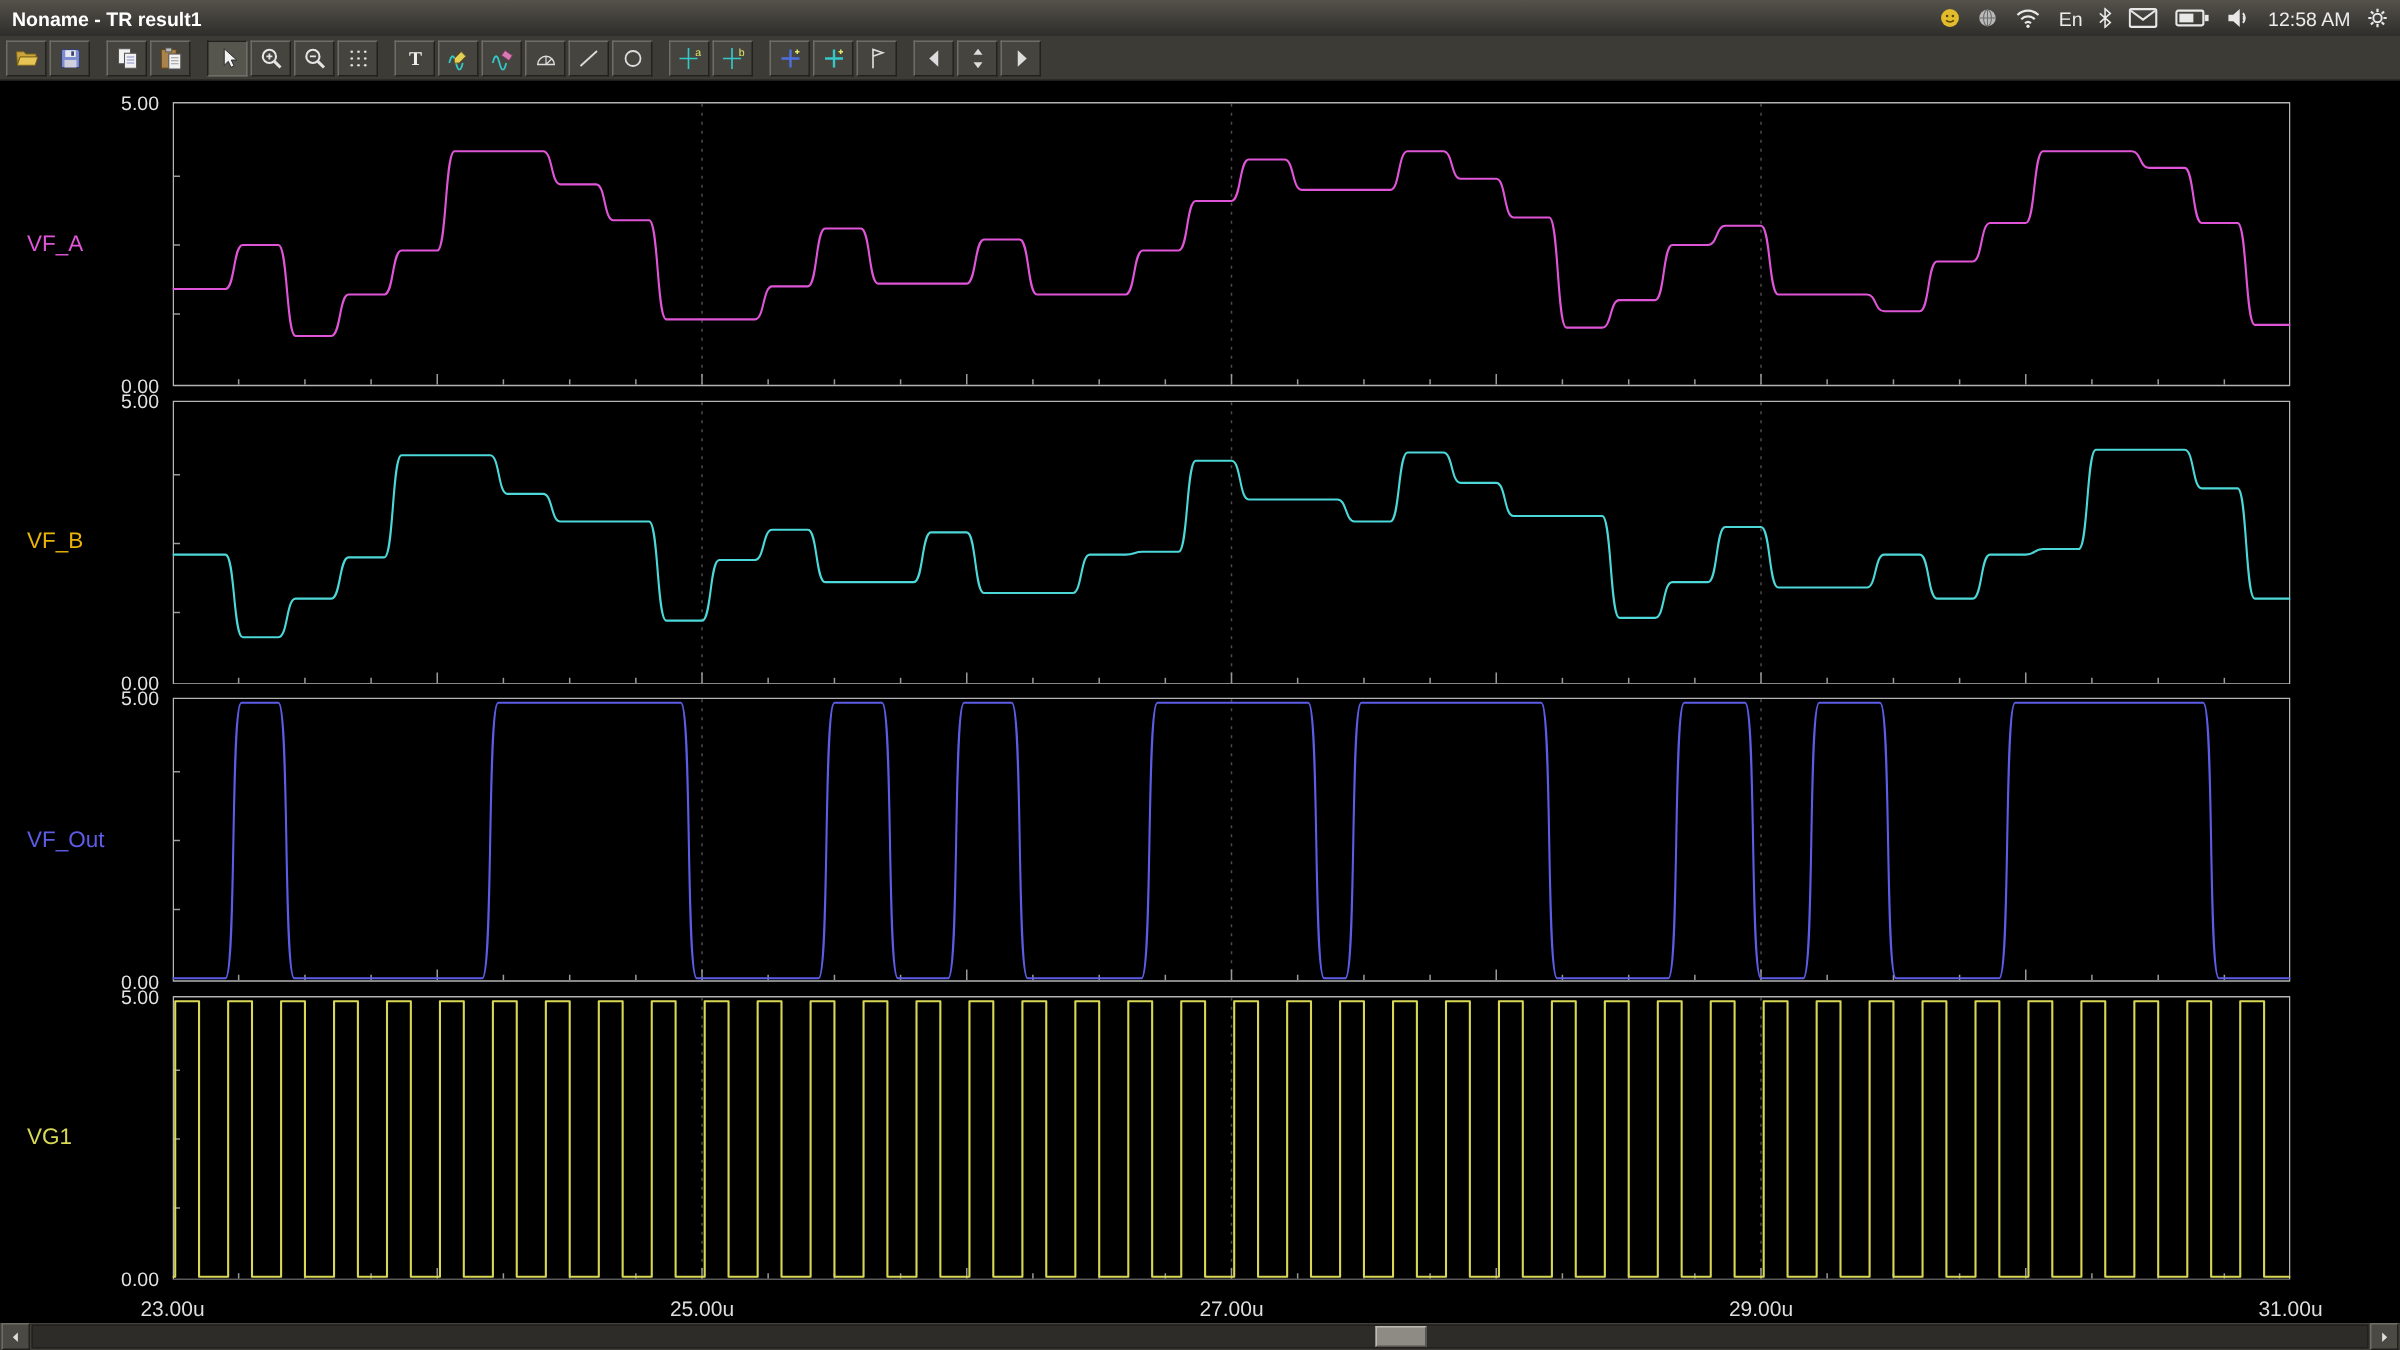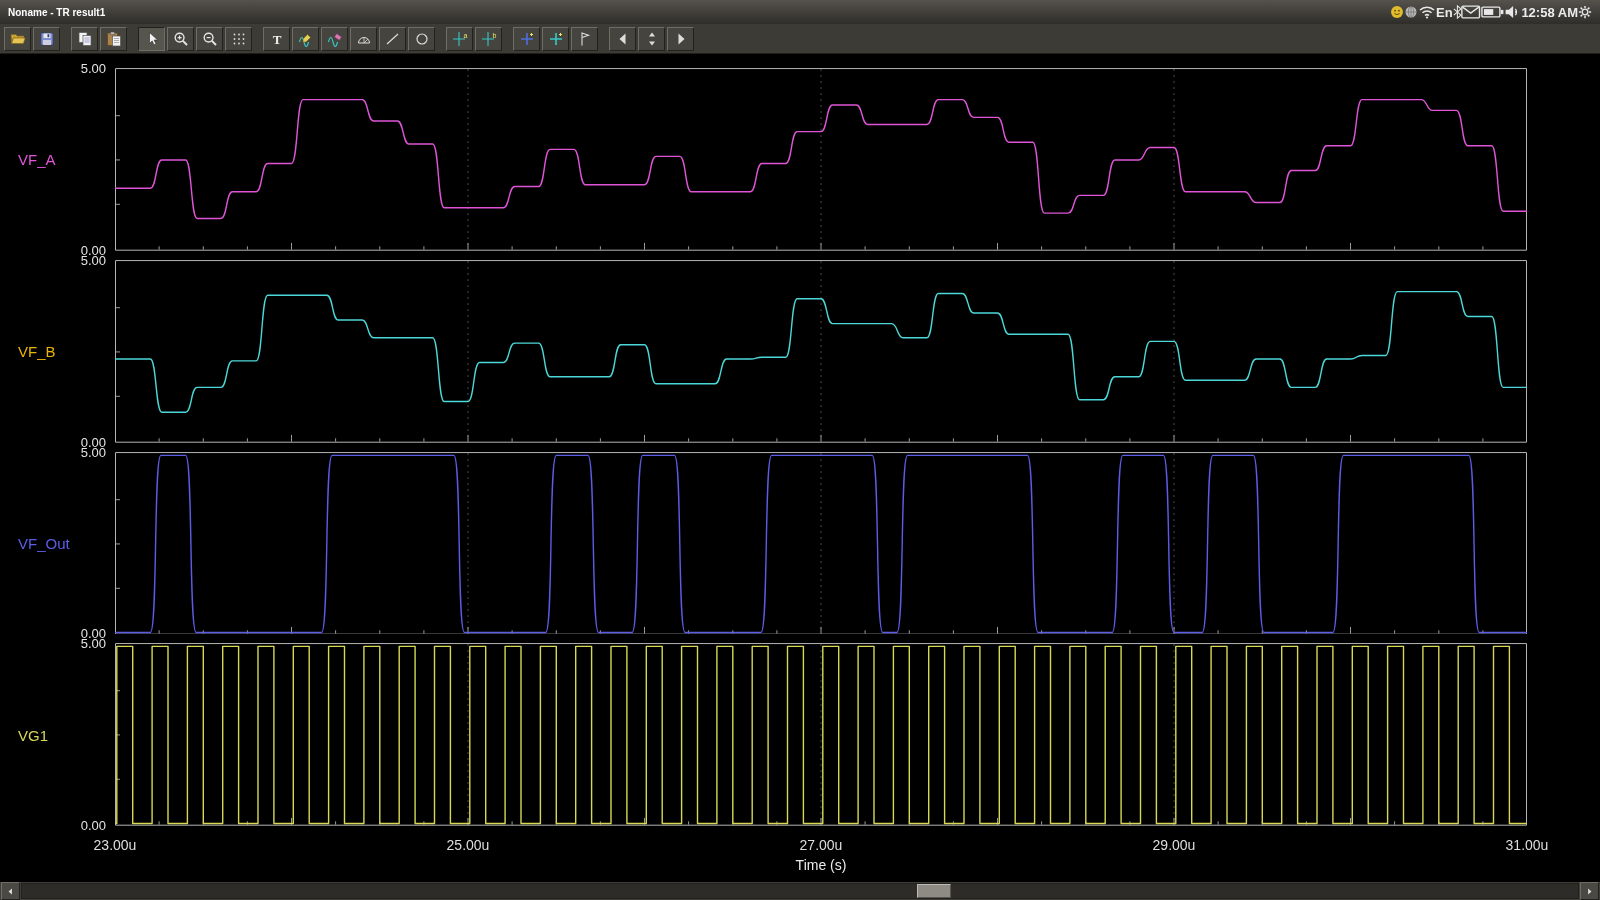"Noname - TR result1" .title { font-size: 10px -> 13px }
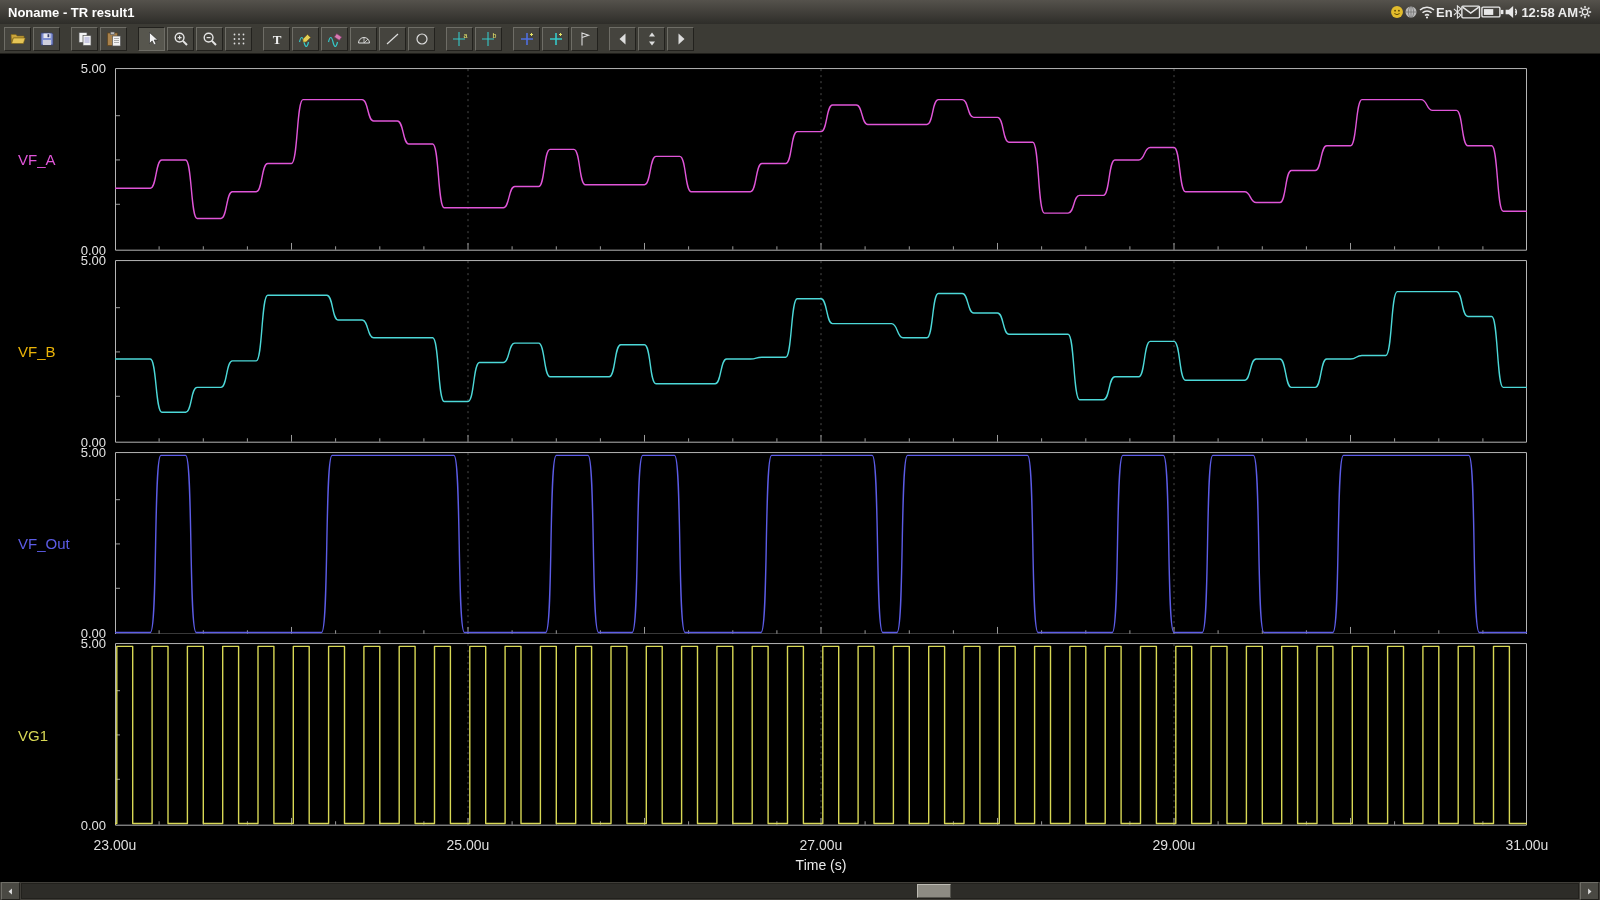"En" .tray { font-weight: bold -> none; gap: none -> 11px }
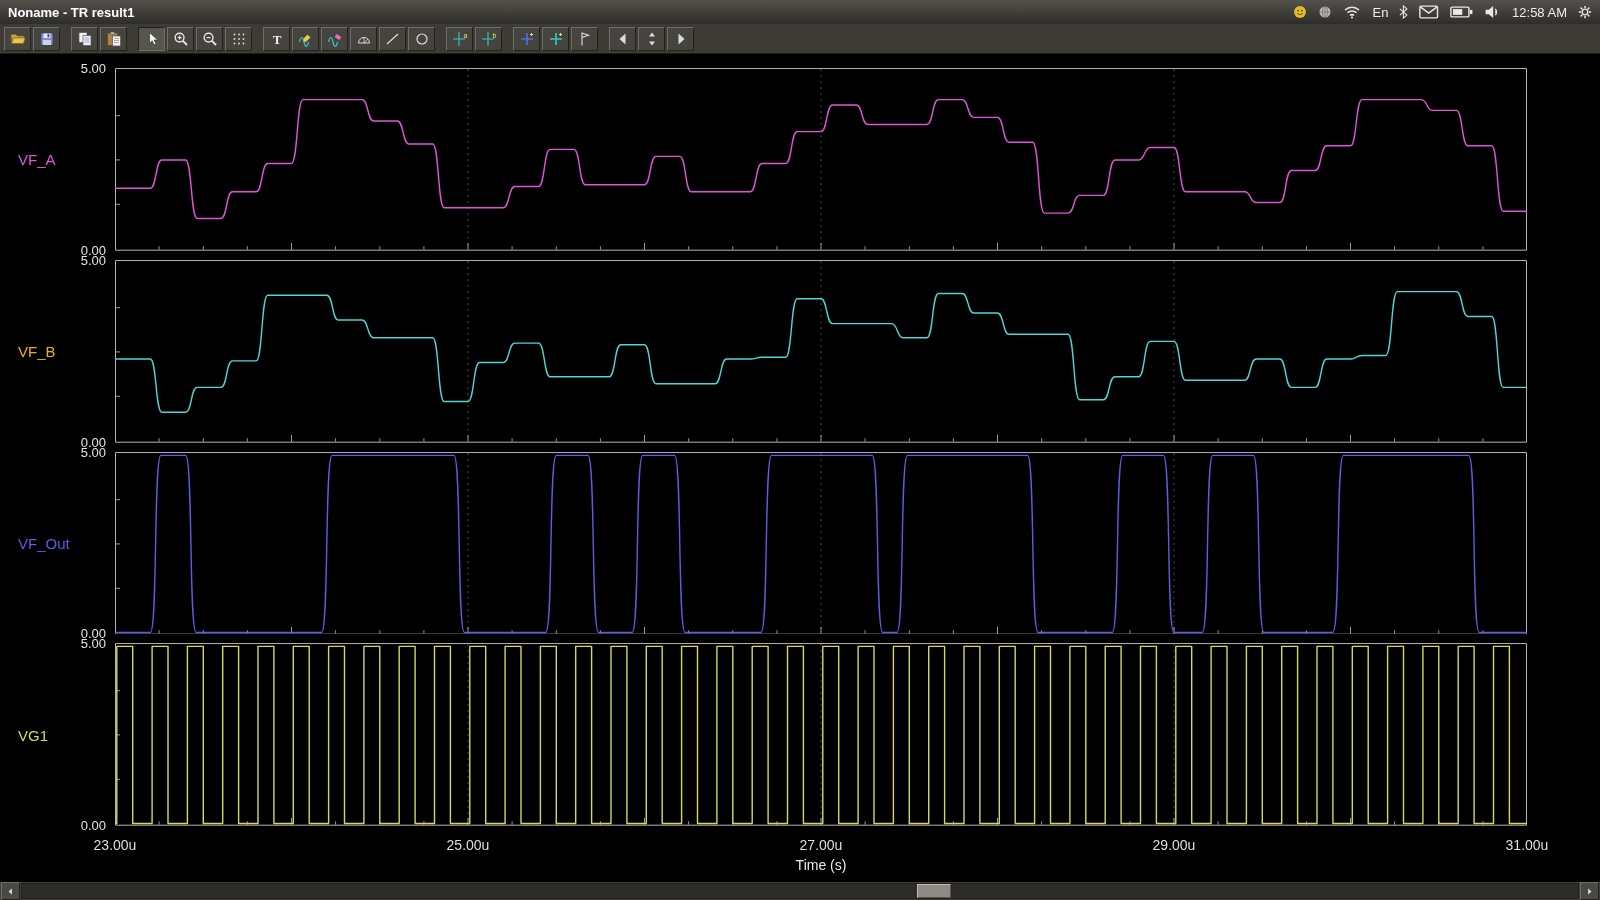"Time (s)" div.xtitle { html: <div>Time (s)</div> -> none }
